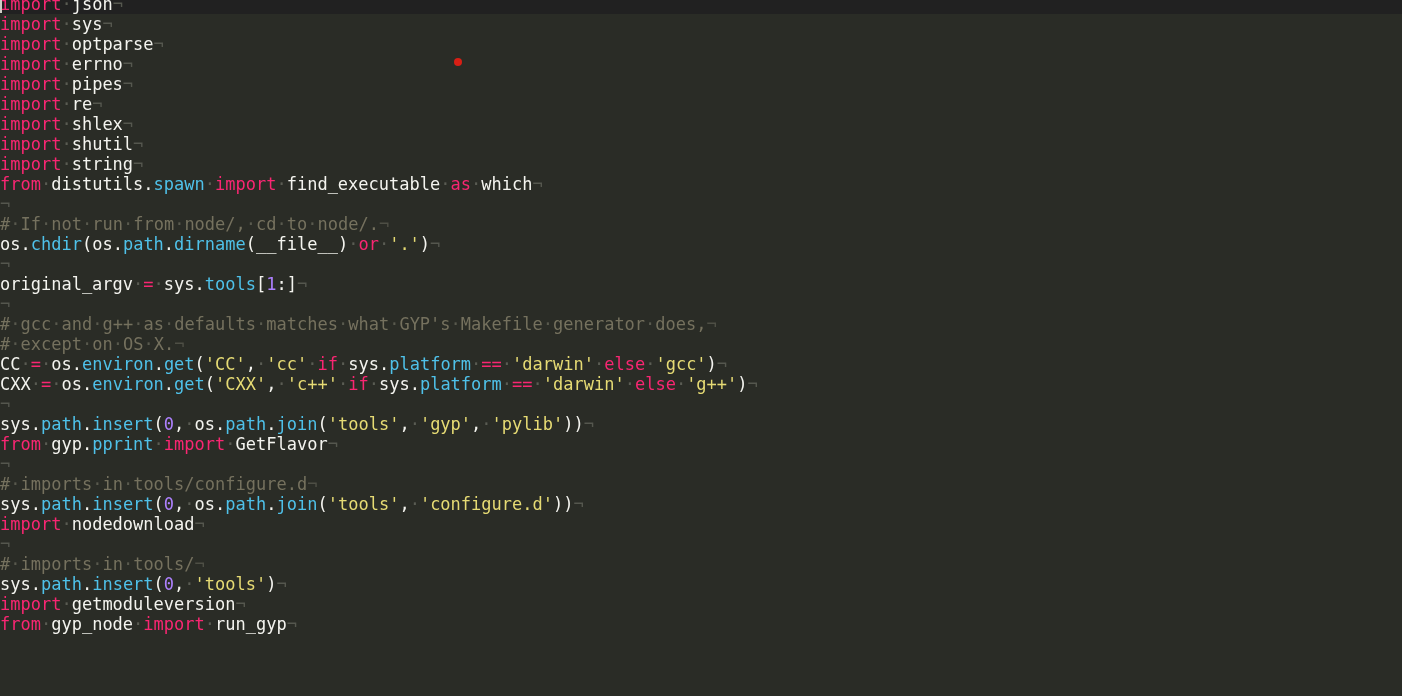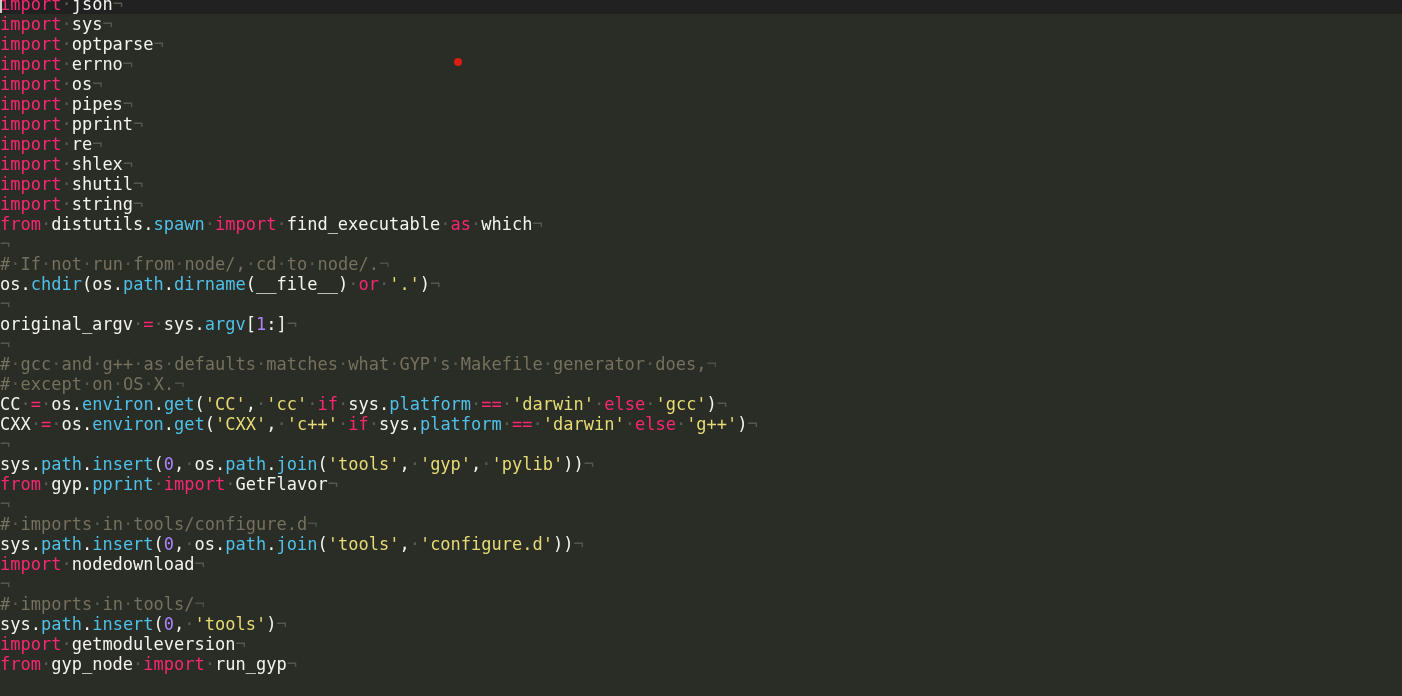"import·os¬" div.line { html: <div><span>import</span><span>·</span><span>os</span><span>¬</span></div> -> none }
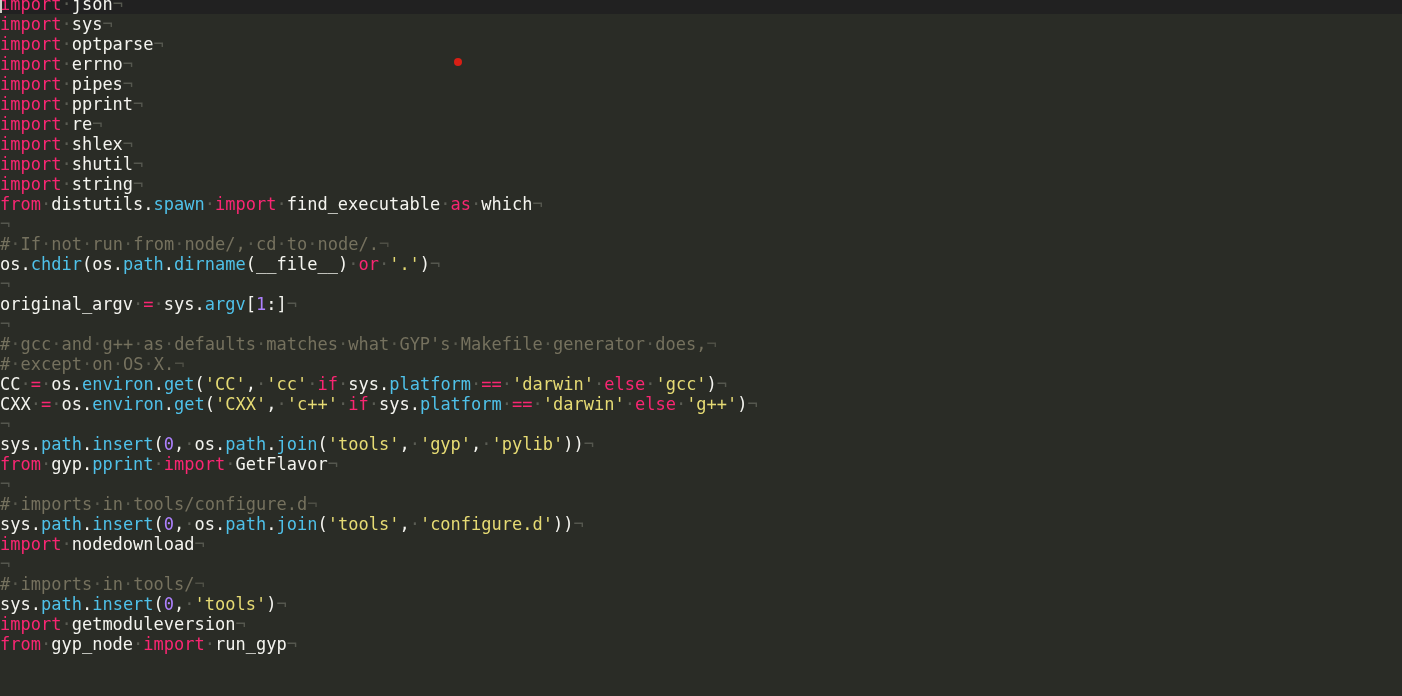"import·pprint¬" div.line { html: <div><span>import</span><span>·</span><span>pprint</span><span>¬</span></div> -> none }
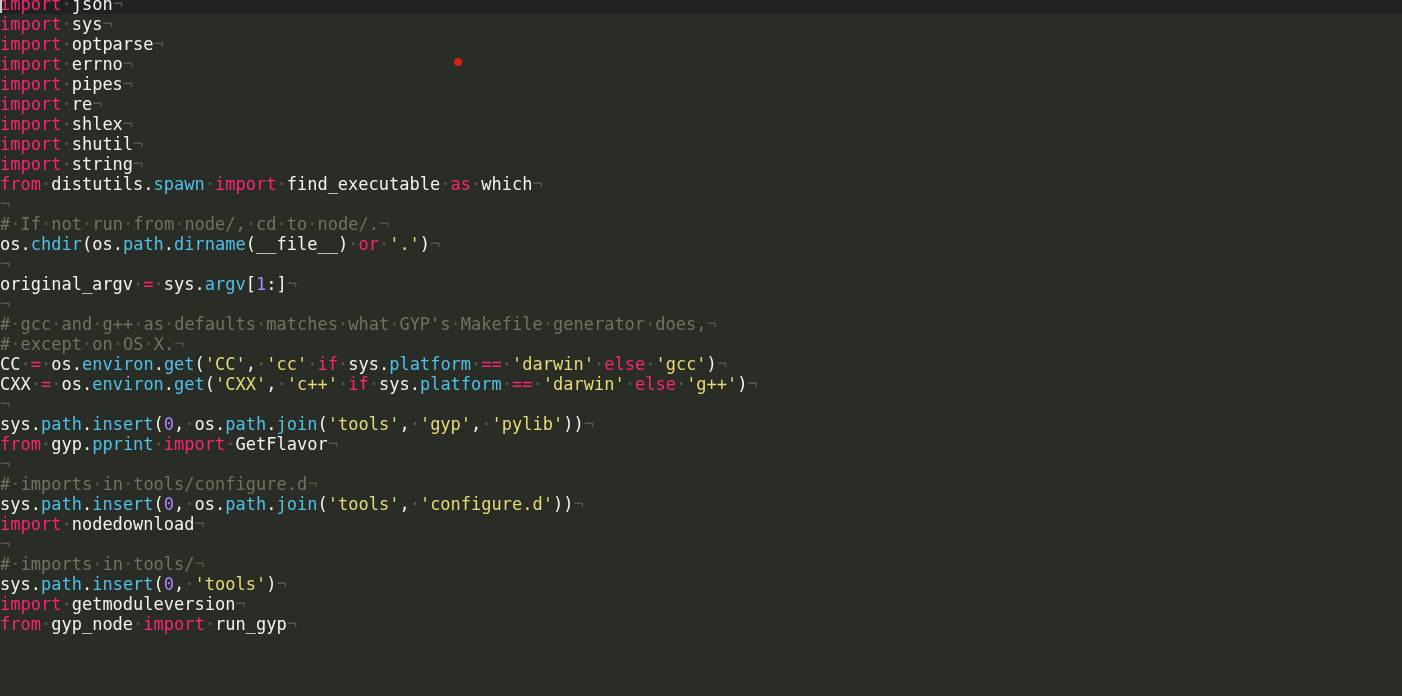"argv" span.fn { text: argv -> tools }
